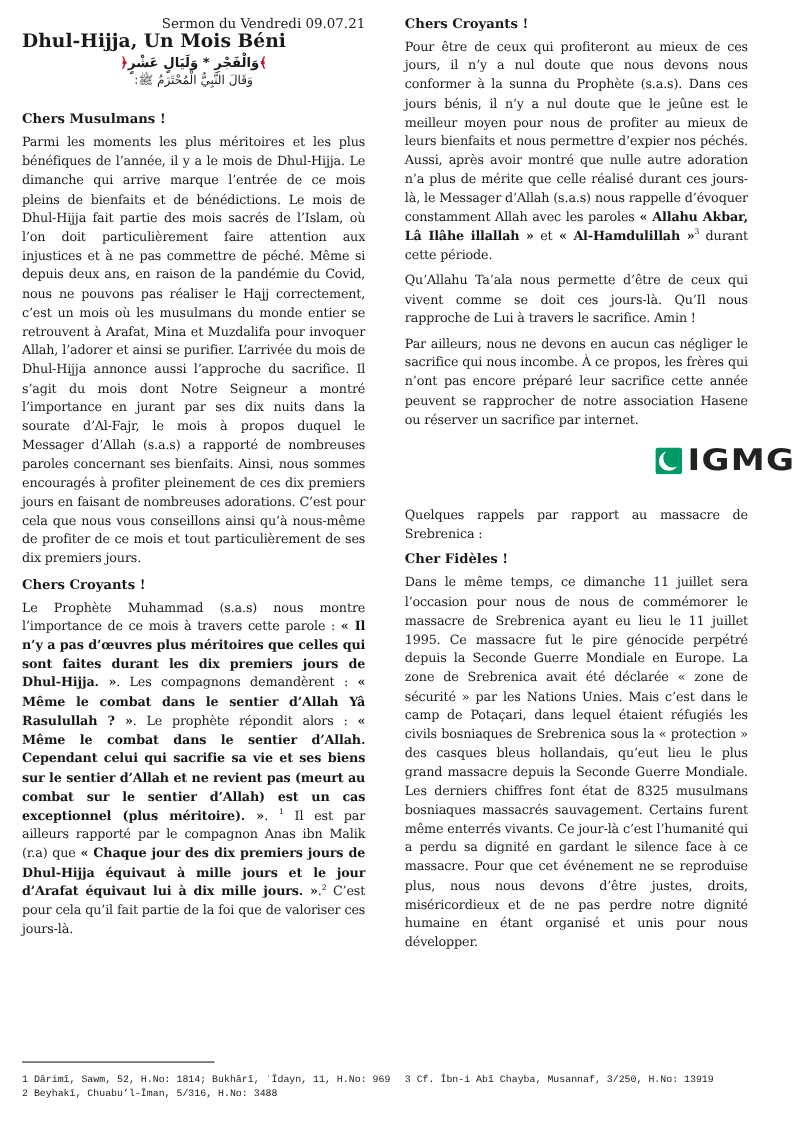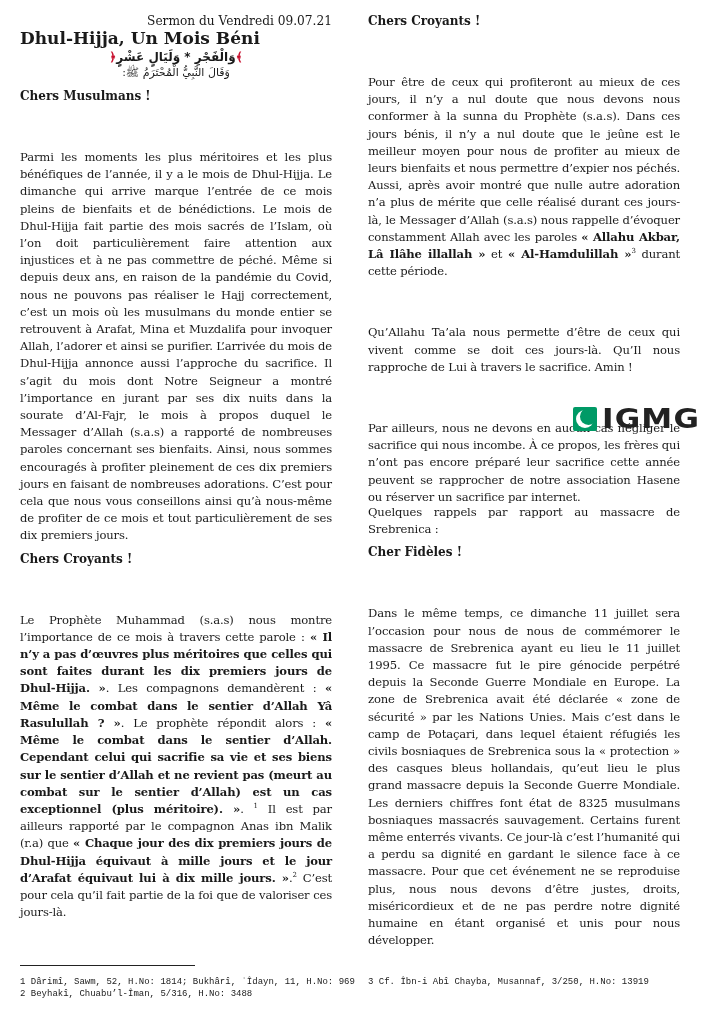"Pour être de ceux qui" .para { margin-top: 44px -> none }
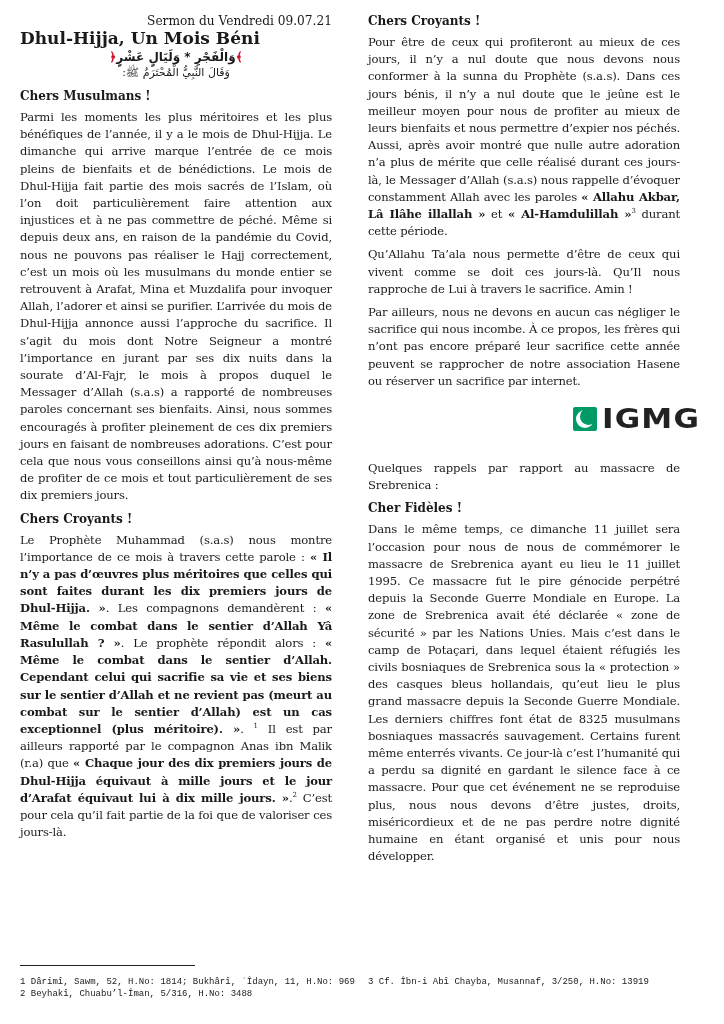"Chers Musulmans !" h3 { margin-top: 8px -> 20px }
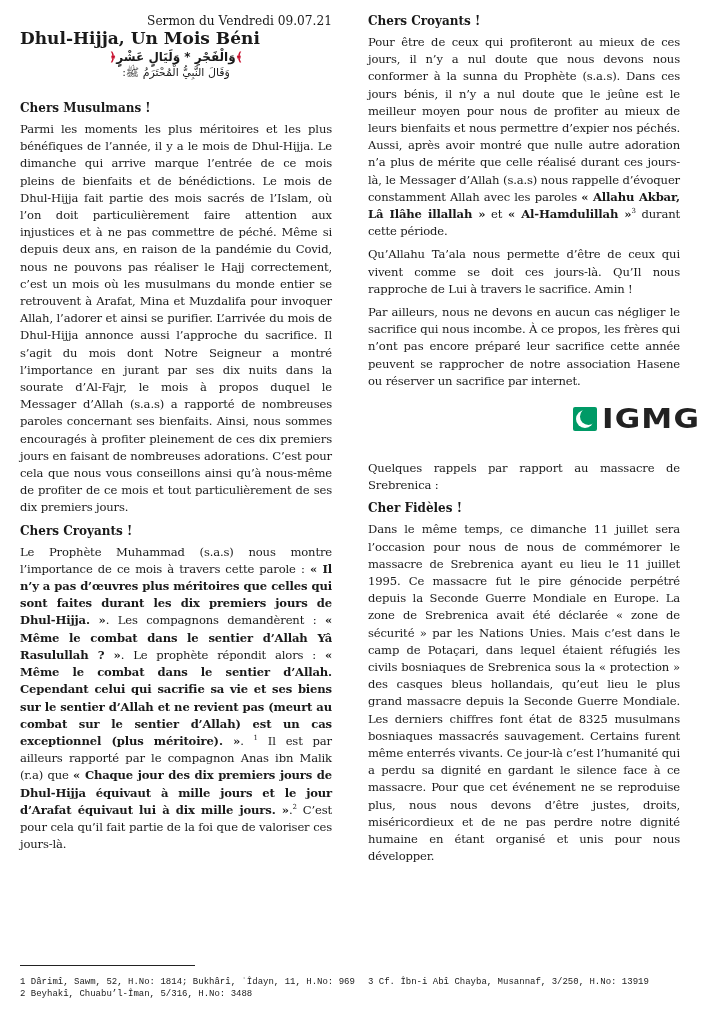"IGMG" .logo { left: 573px -> 596px }
